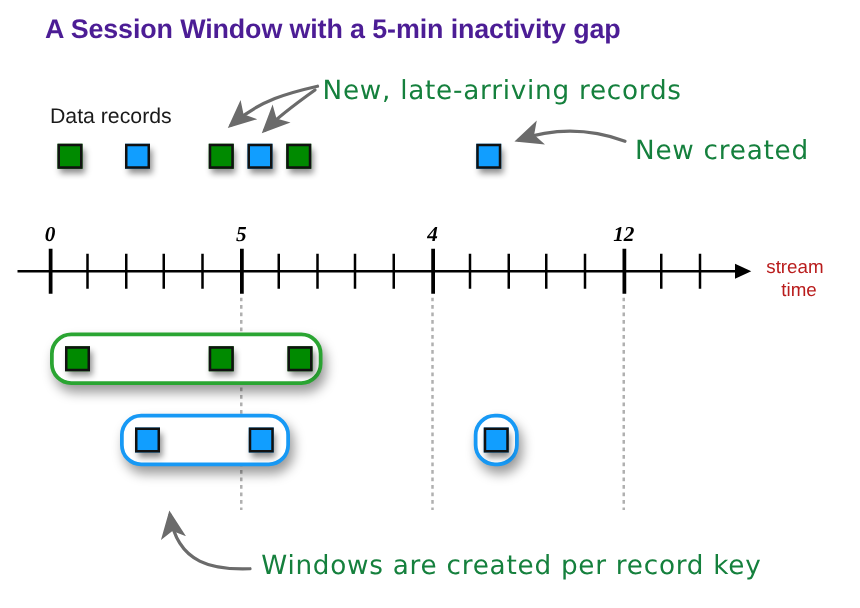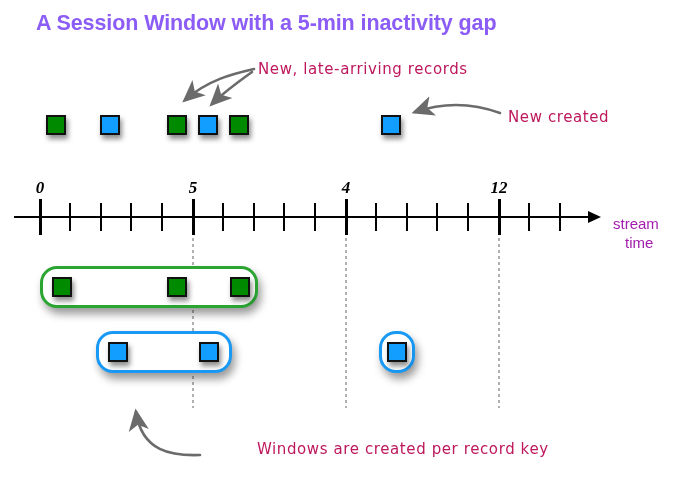"A Session Window with a" .title { color: #8b5cf6 -> #4c1d95 }
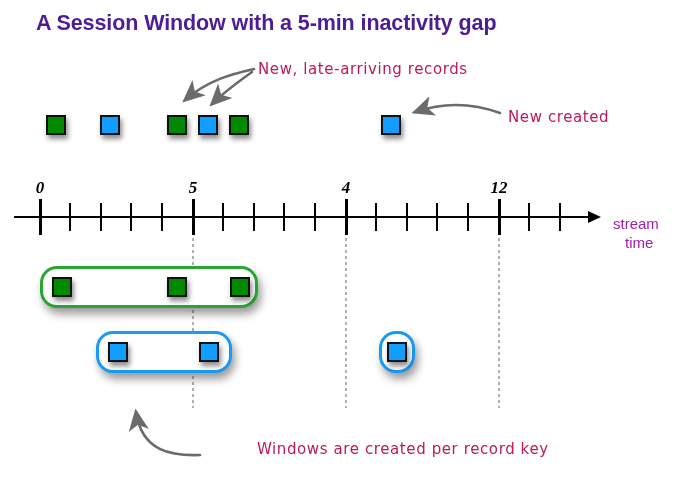"New, late-arriving records" .hand-note { color: #be185d -> #15803d; font-size: 15px -> 21px }
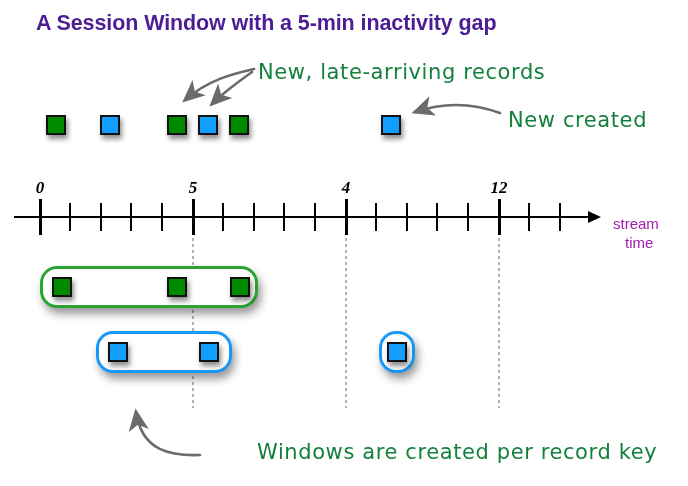"Data records" div.plain-label { html: none -> <div>Data records</div> }
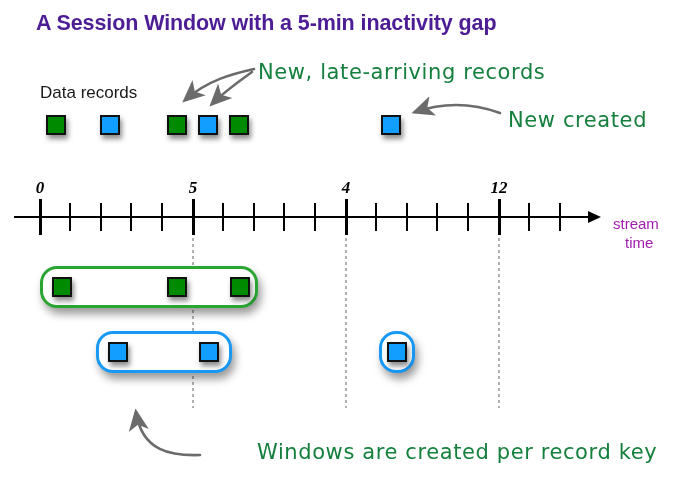"stream" .axis-name { color: #a21caf -> #b91c1c; margin-top: 10px -> none }
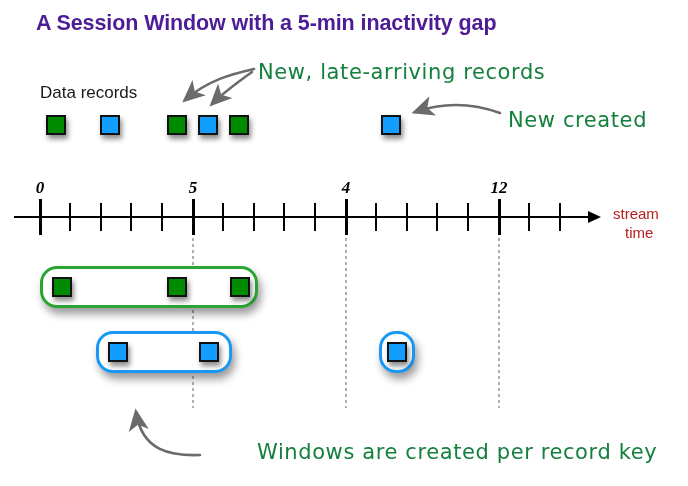"Windows are created per record" div.hand-note { margin-left: 48px -> none }
